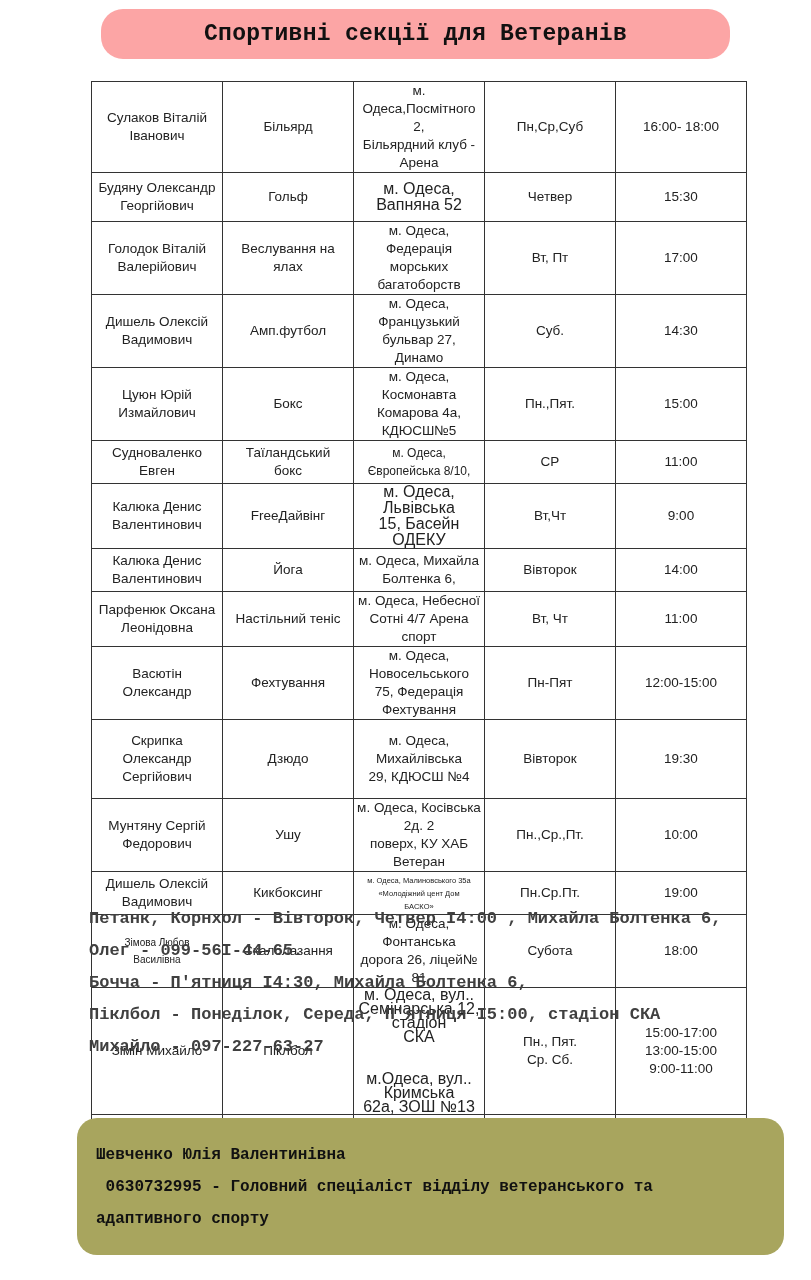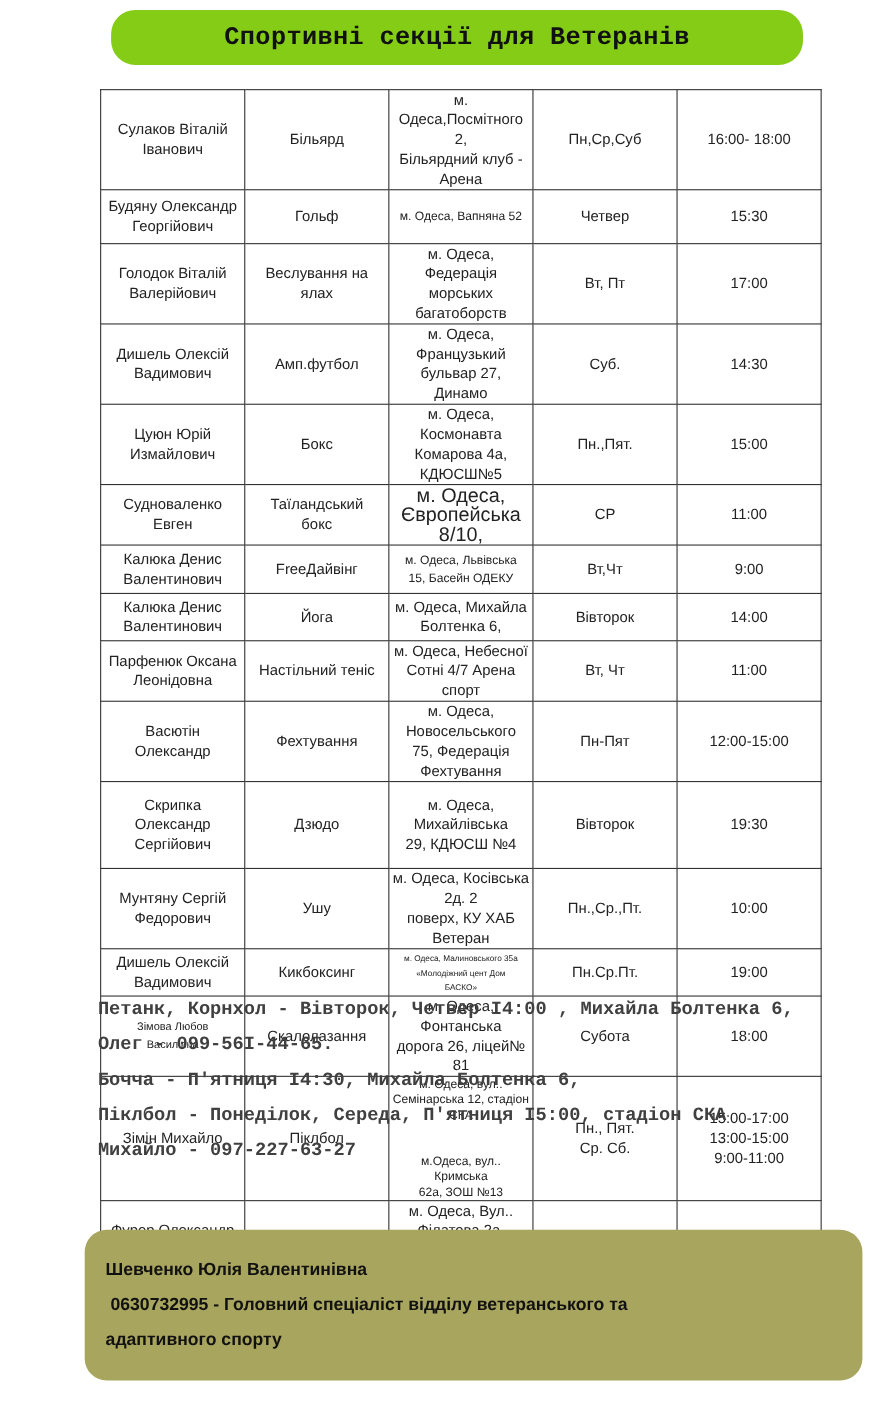"Спортивні секції для Ветеранів" .title-banner { background: #84cc16 -> #fca5a5 }
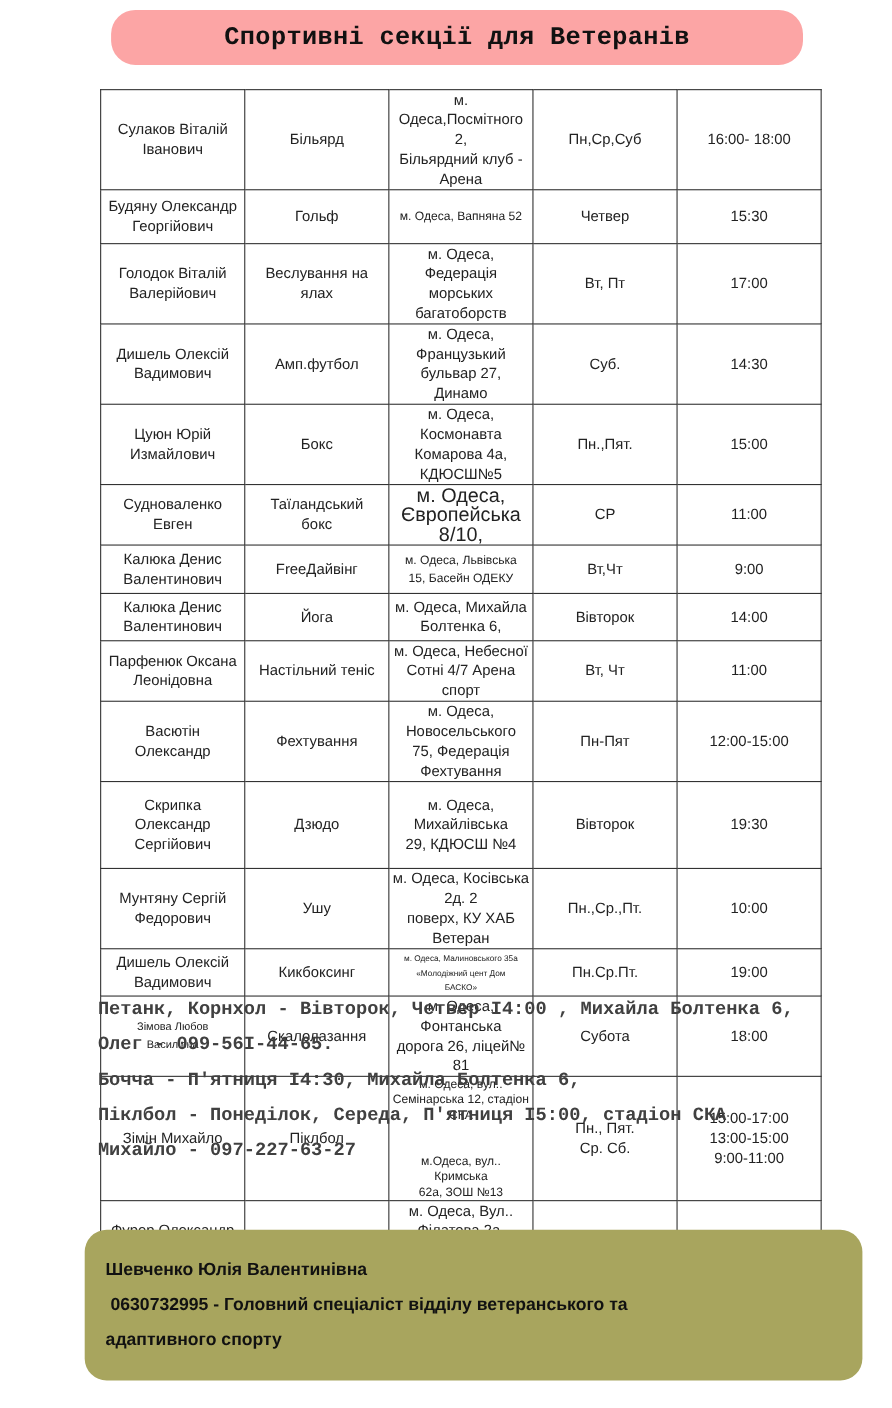"м. Одеса, Вапняна 52" td.c-addr.big { font-size: 11px -> 16px }
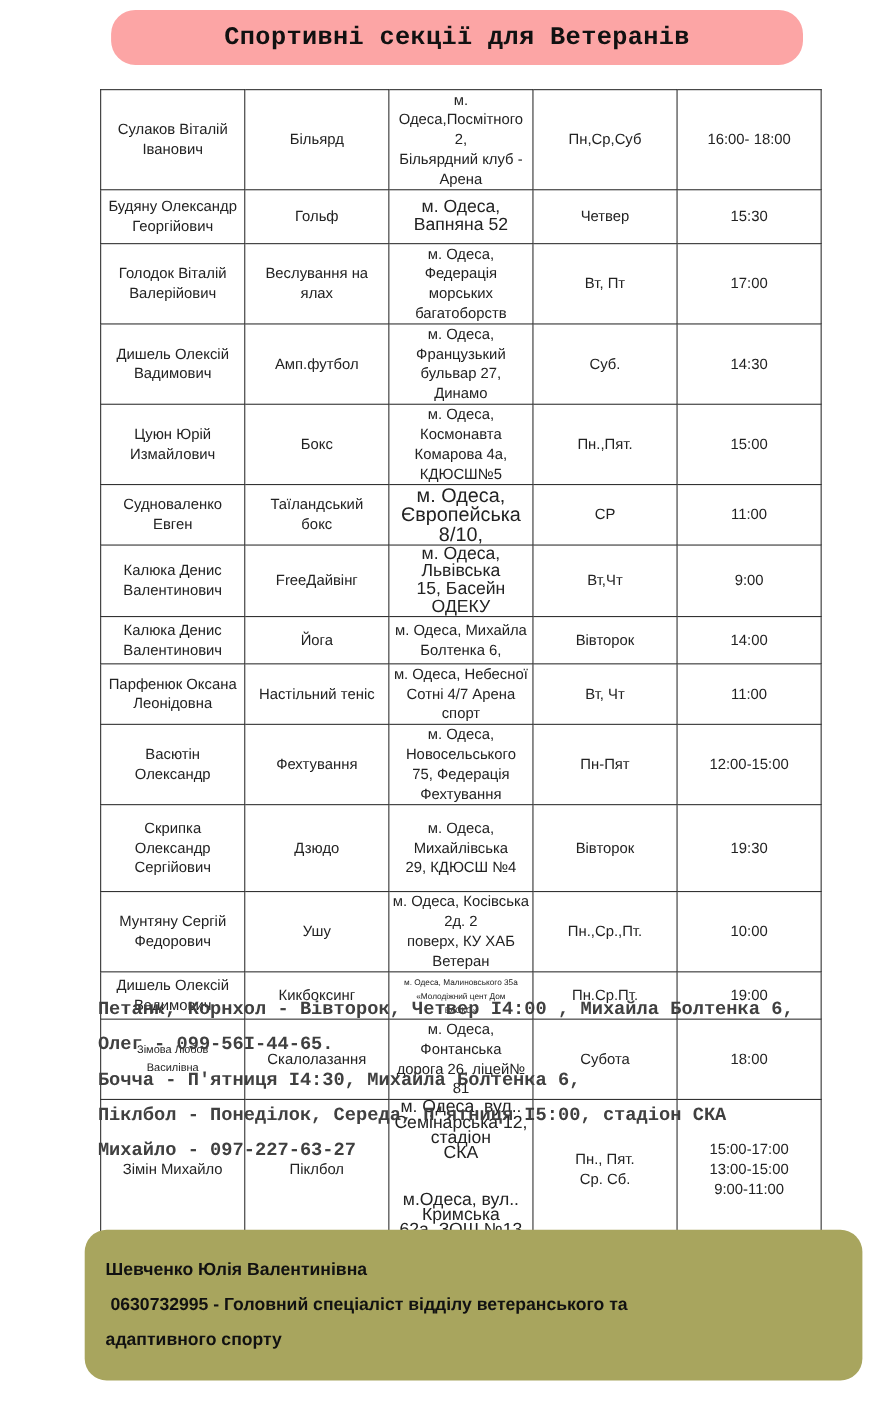"м. Одеса," td.c-addr.xbig { font-size: 18px -> 12px }
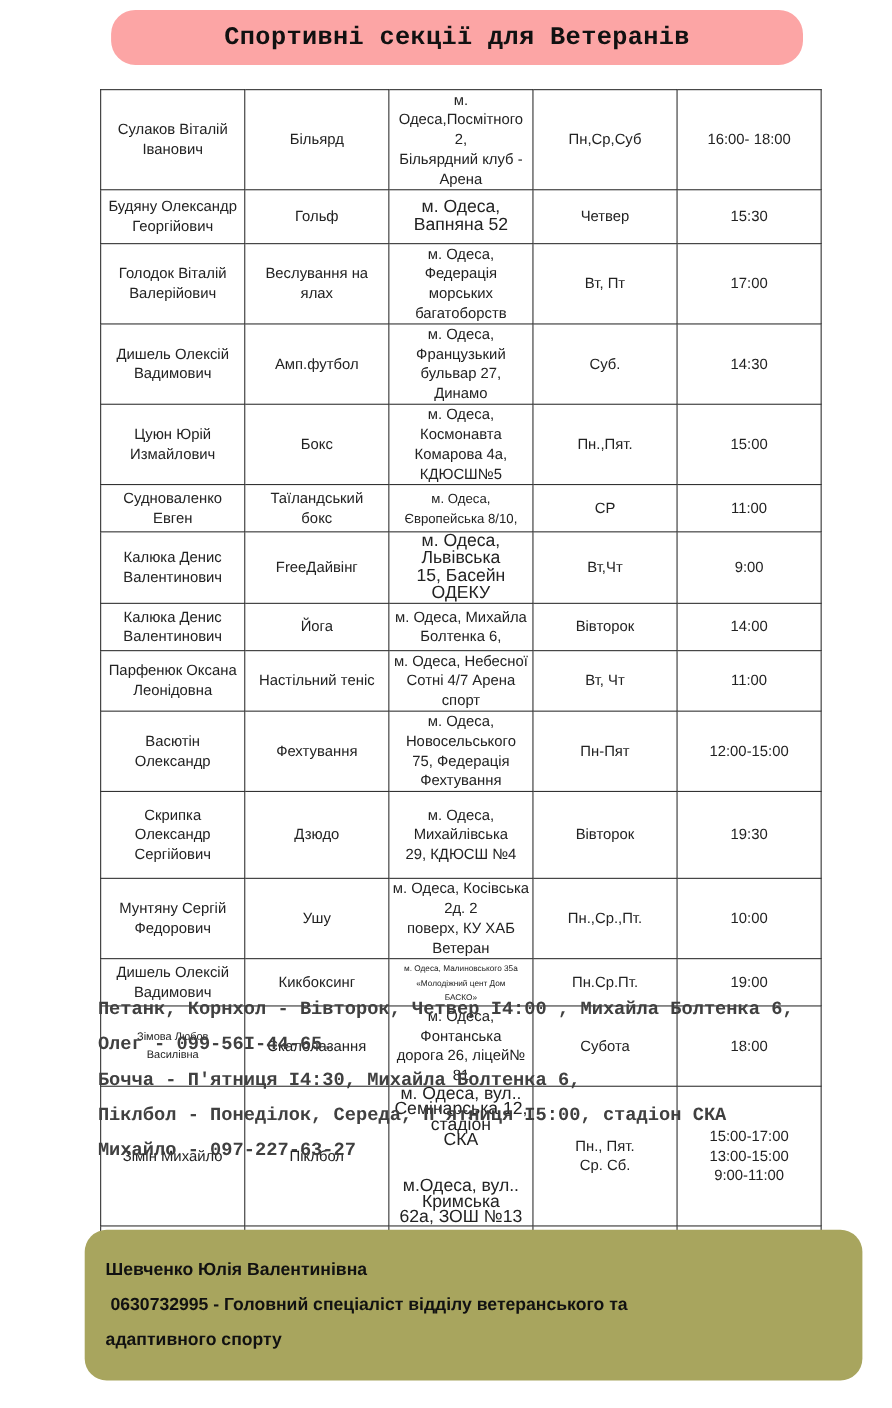"Шевченко Юлія Валентинівна" .contact-box div { font-family: Liberation Sans, sans-serif -> Liberation Mono, monospace }
